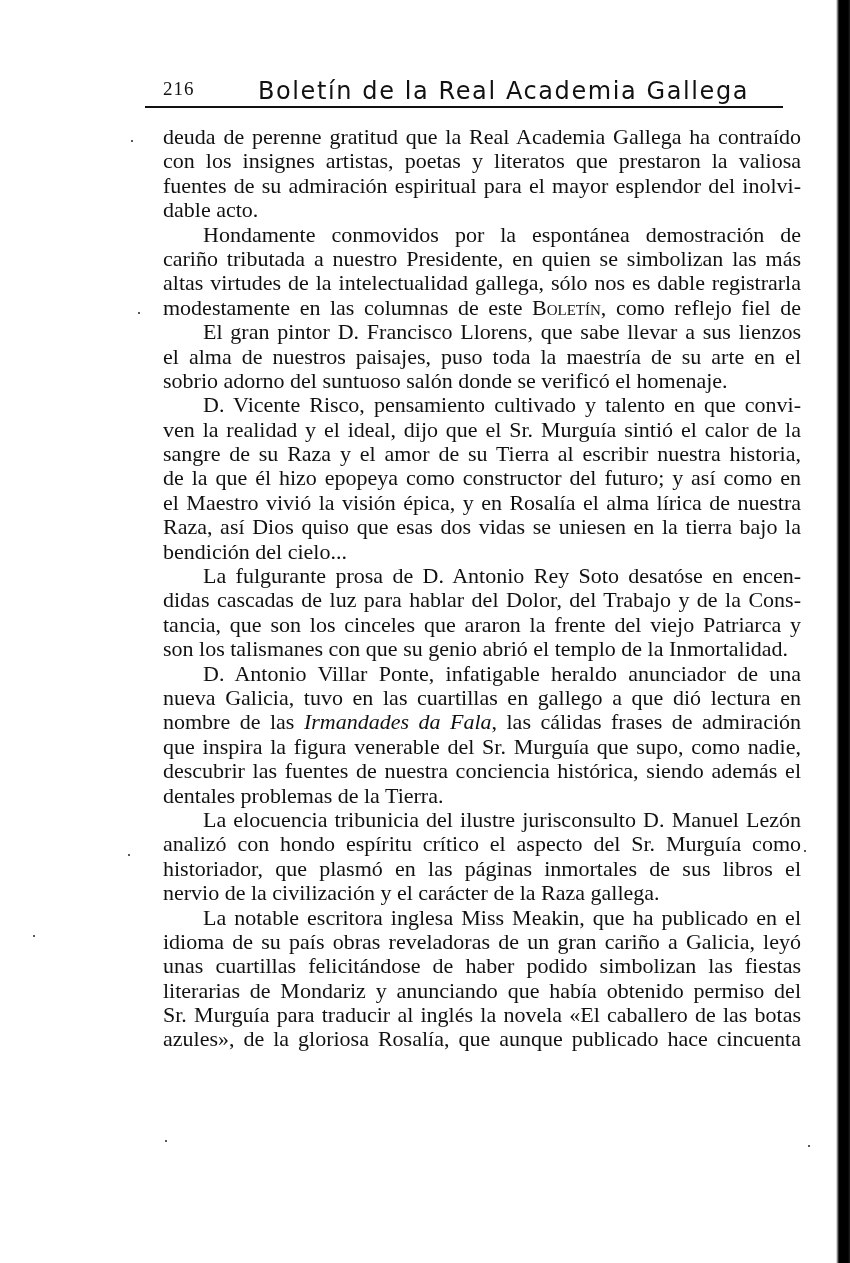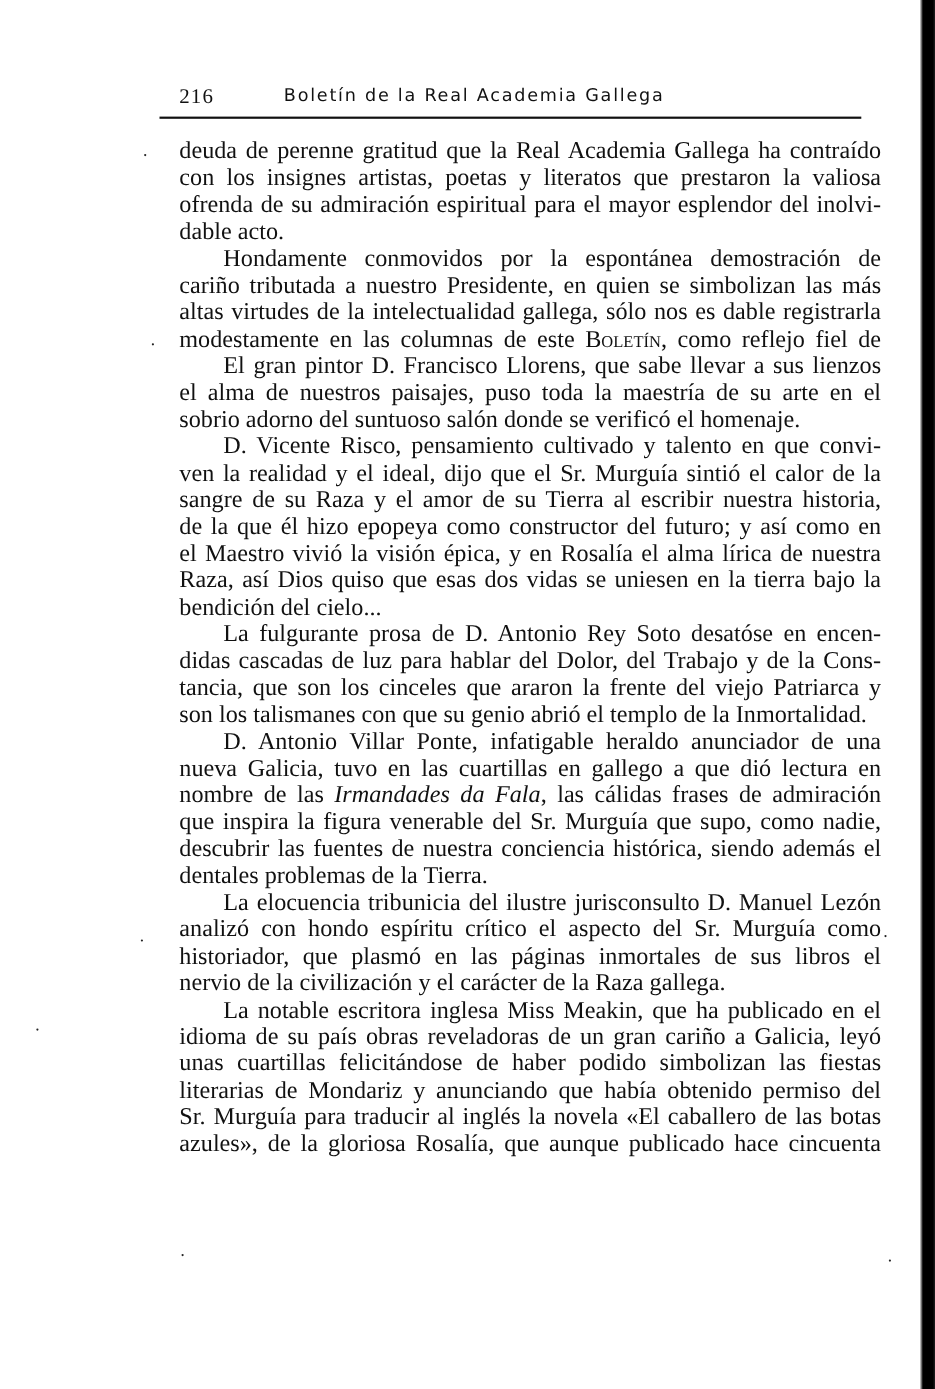"Boletín de la Real Academia" .running-title { font-size: 16px -> 24px }
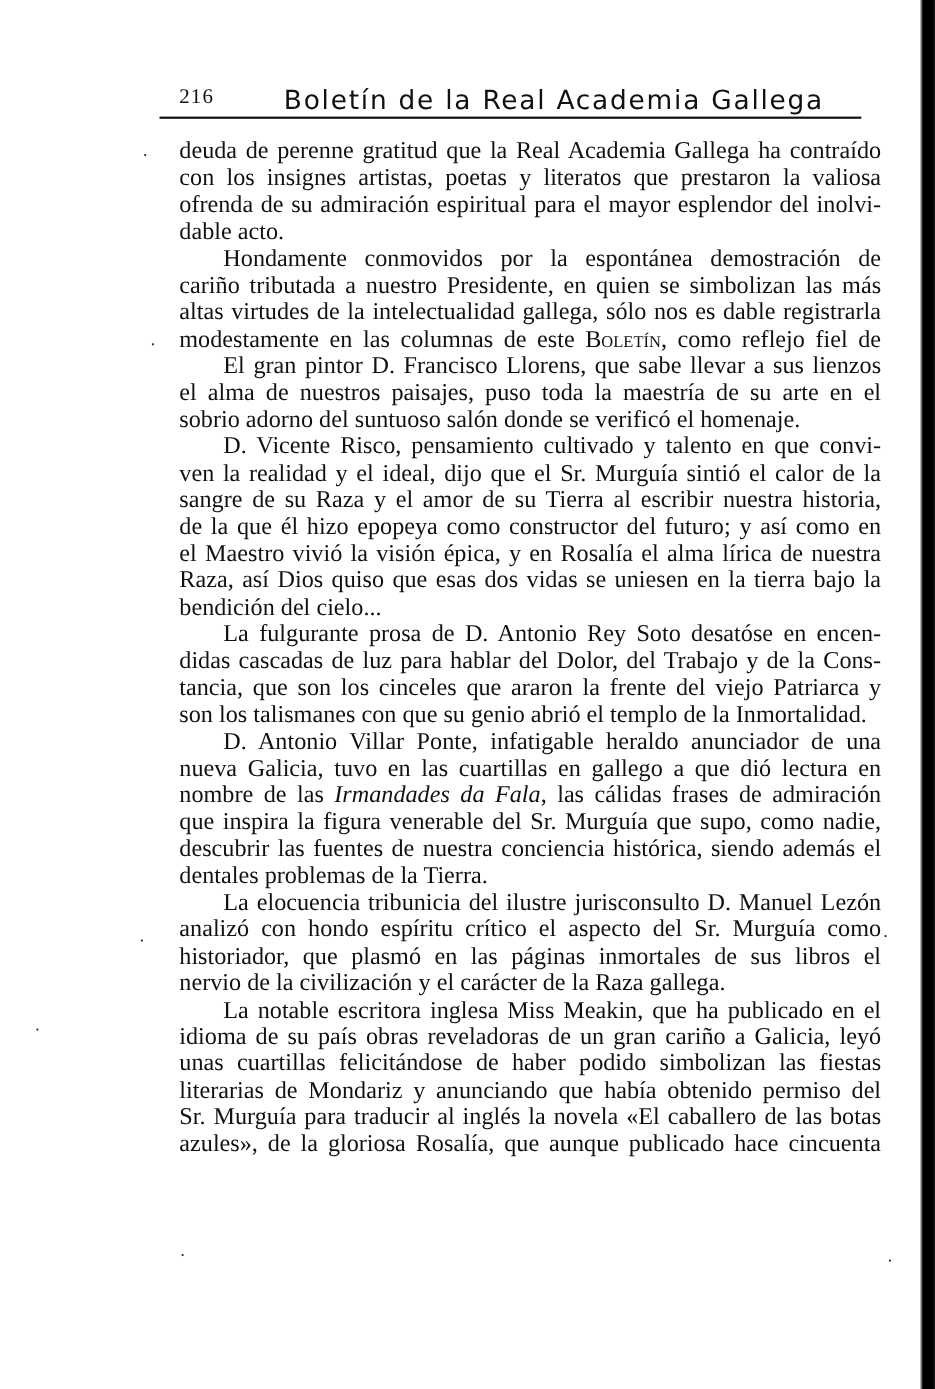"ofrenda de su admiración espiritual" span.line { text: ofrenda -> fuentes }
